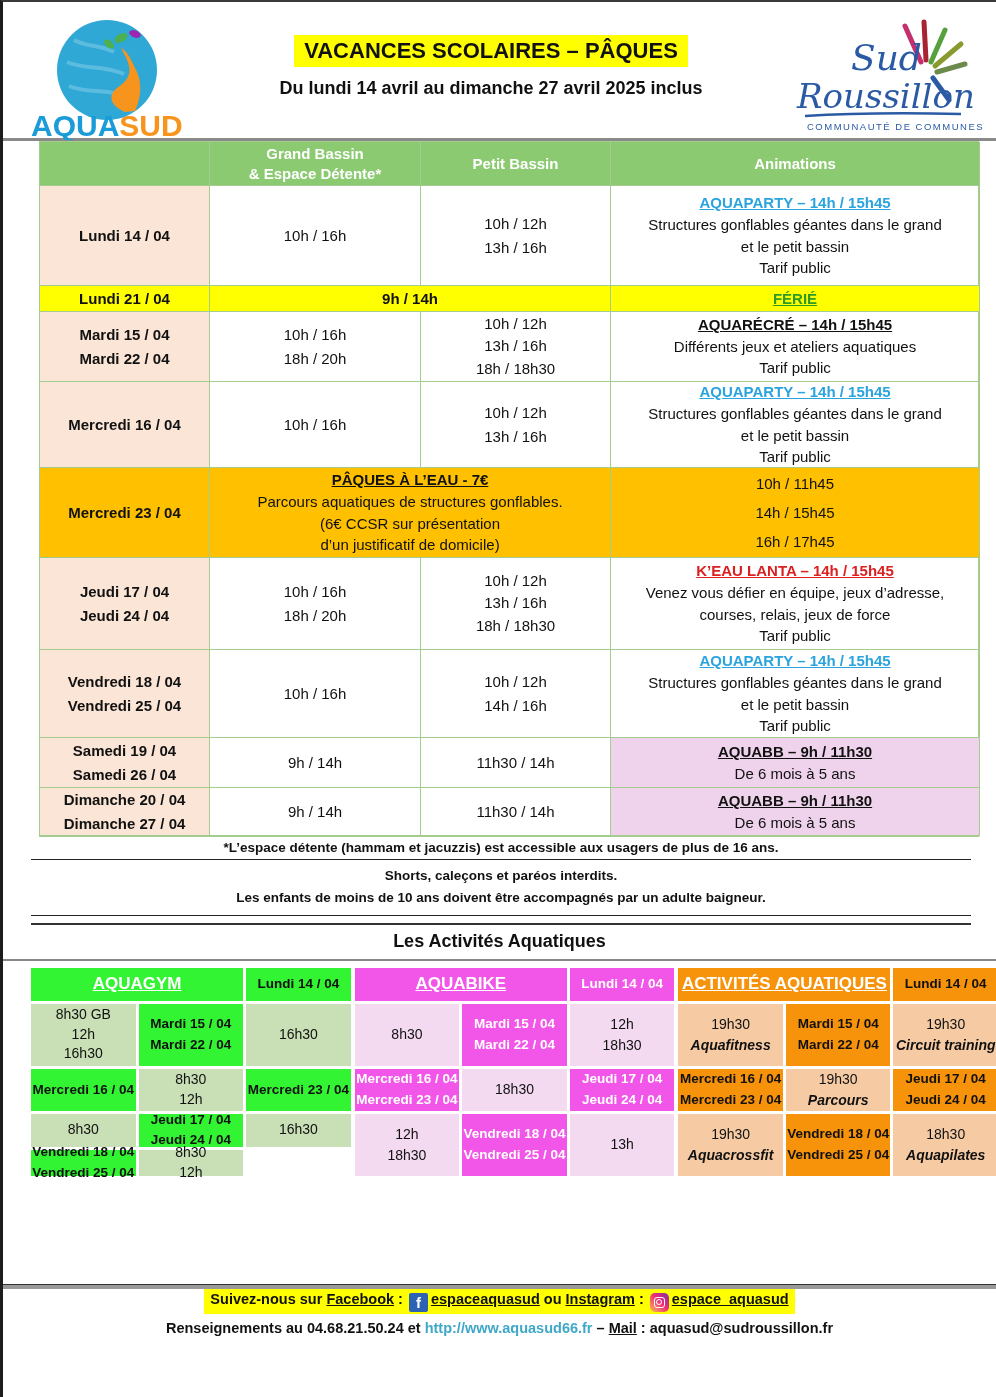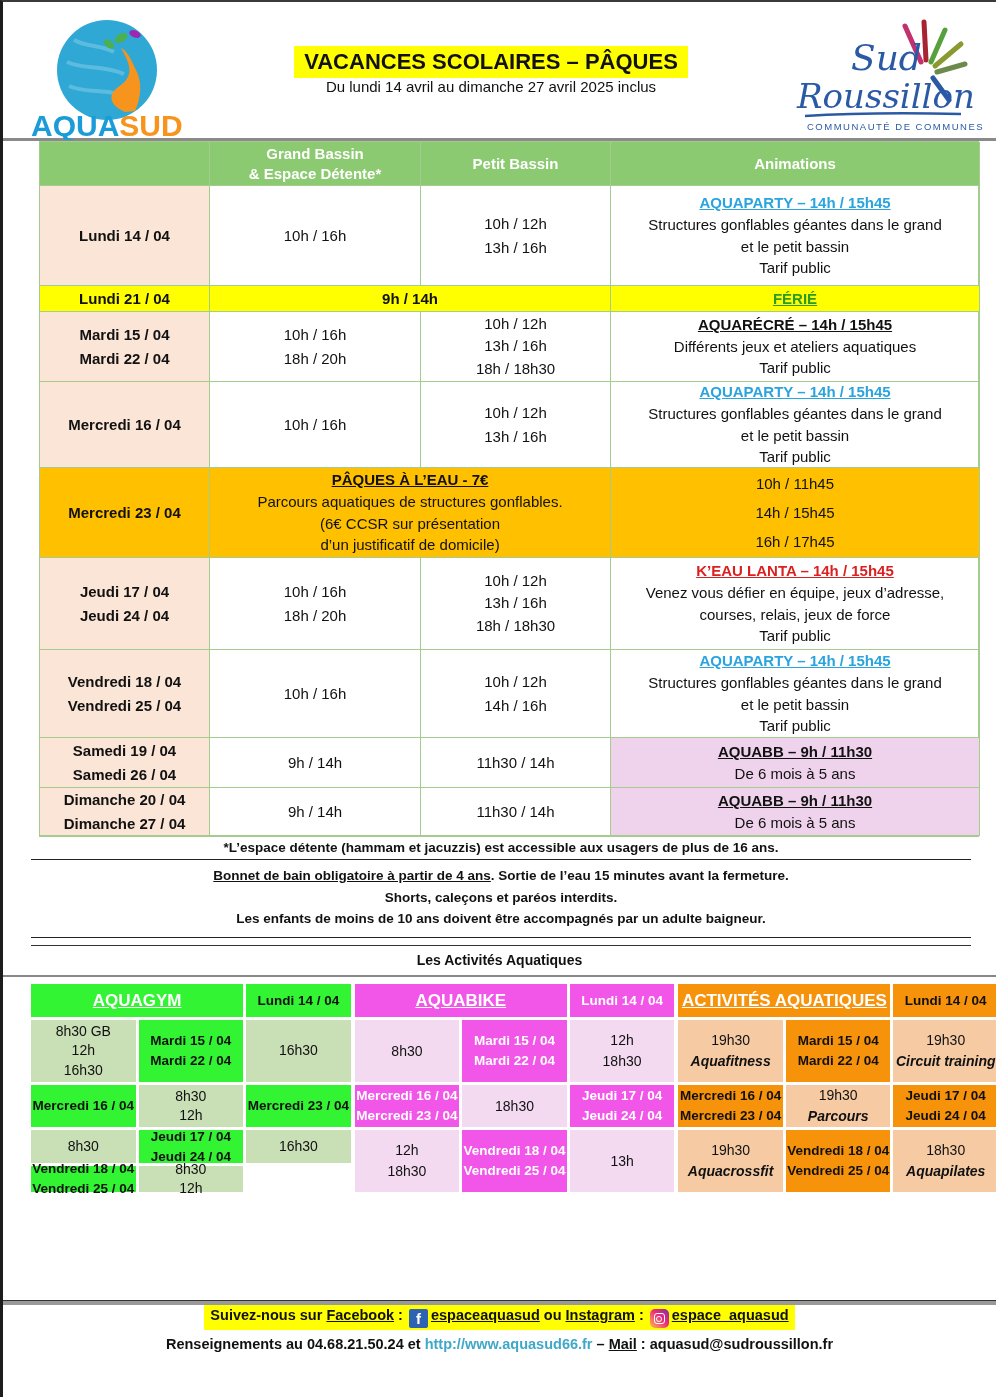"VACANCES SCOLAIRES – PÂQUES" .h-sub { margin-top: 22px -> 11px }
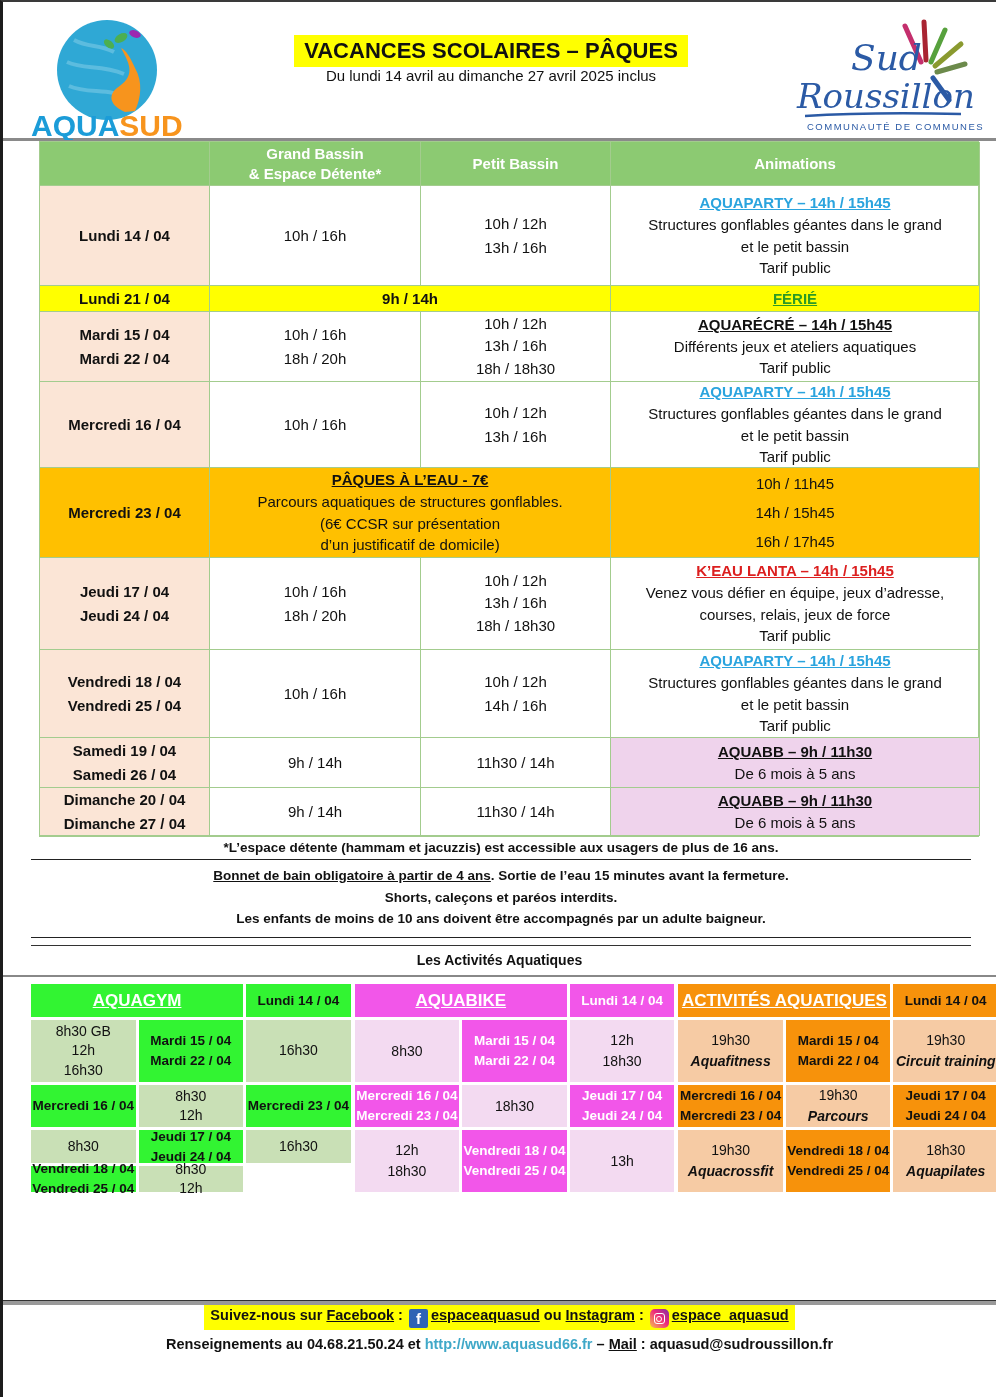"Du lundi 14 avril au" .h-date { font-size: 15px -> 18px; font-weight: 400 -> 700; margin-top: none -> 11px }
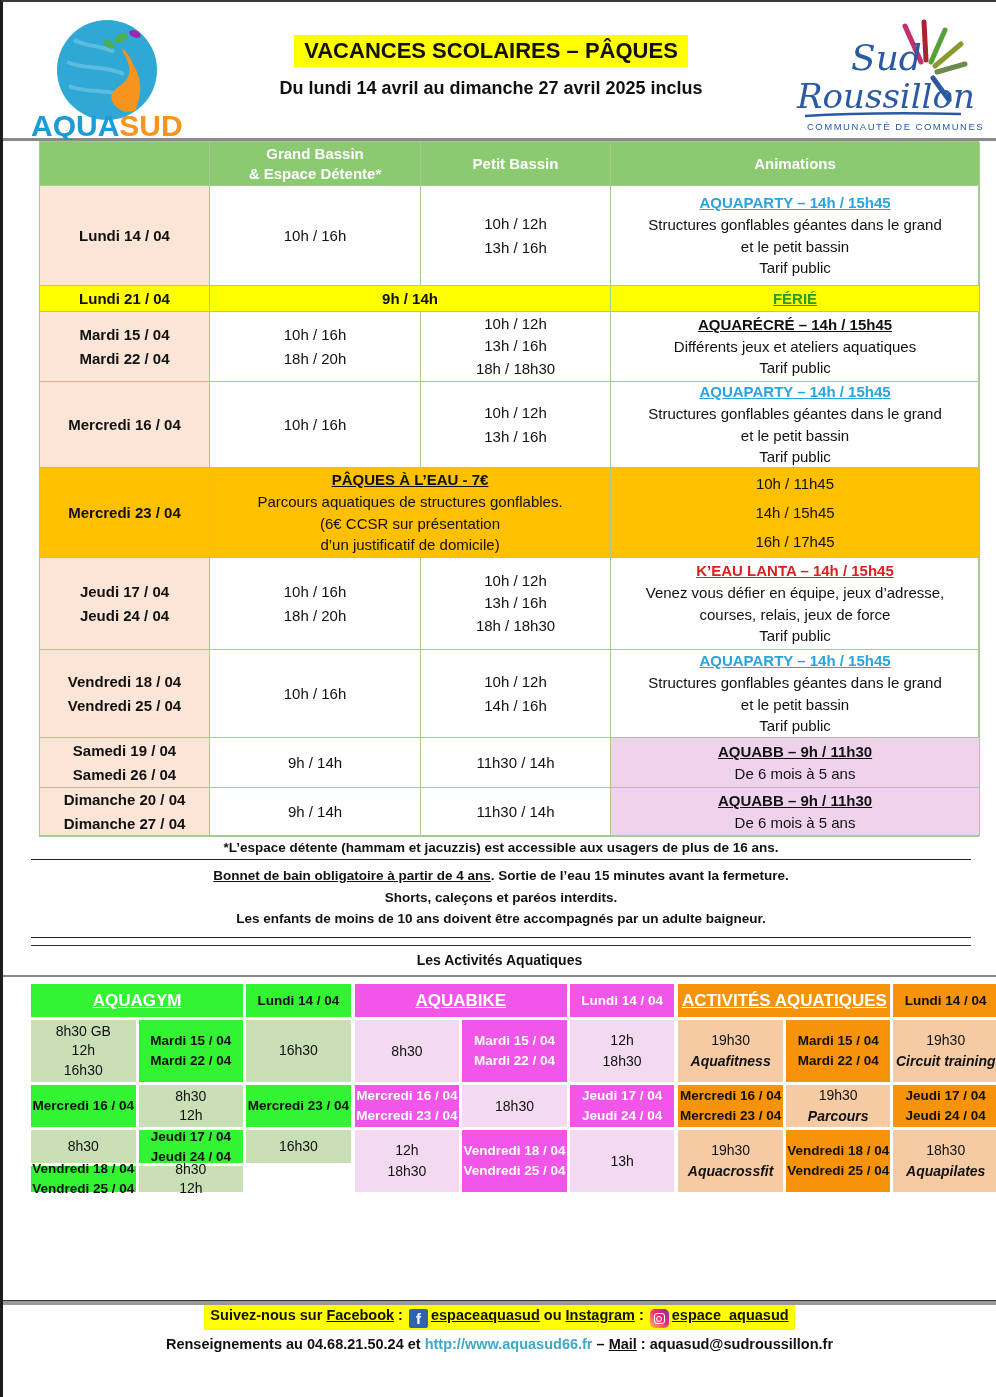"Bonnet de bain obligatoire à" div { html: <div><span>Bonnet de bain obligatoire à partir de 4 ans</span><span>. Sortie de l’eau 15 minutes avant la fermeture.</span></div> -> none }
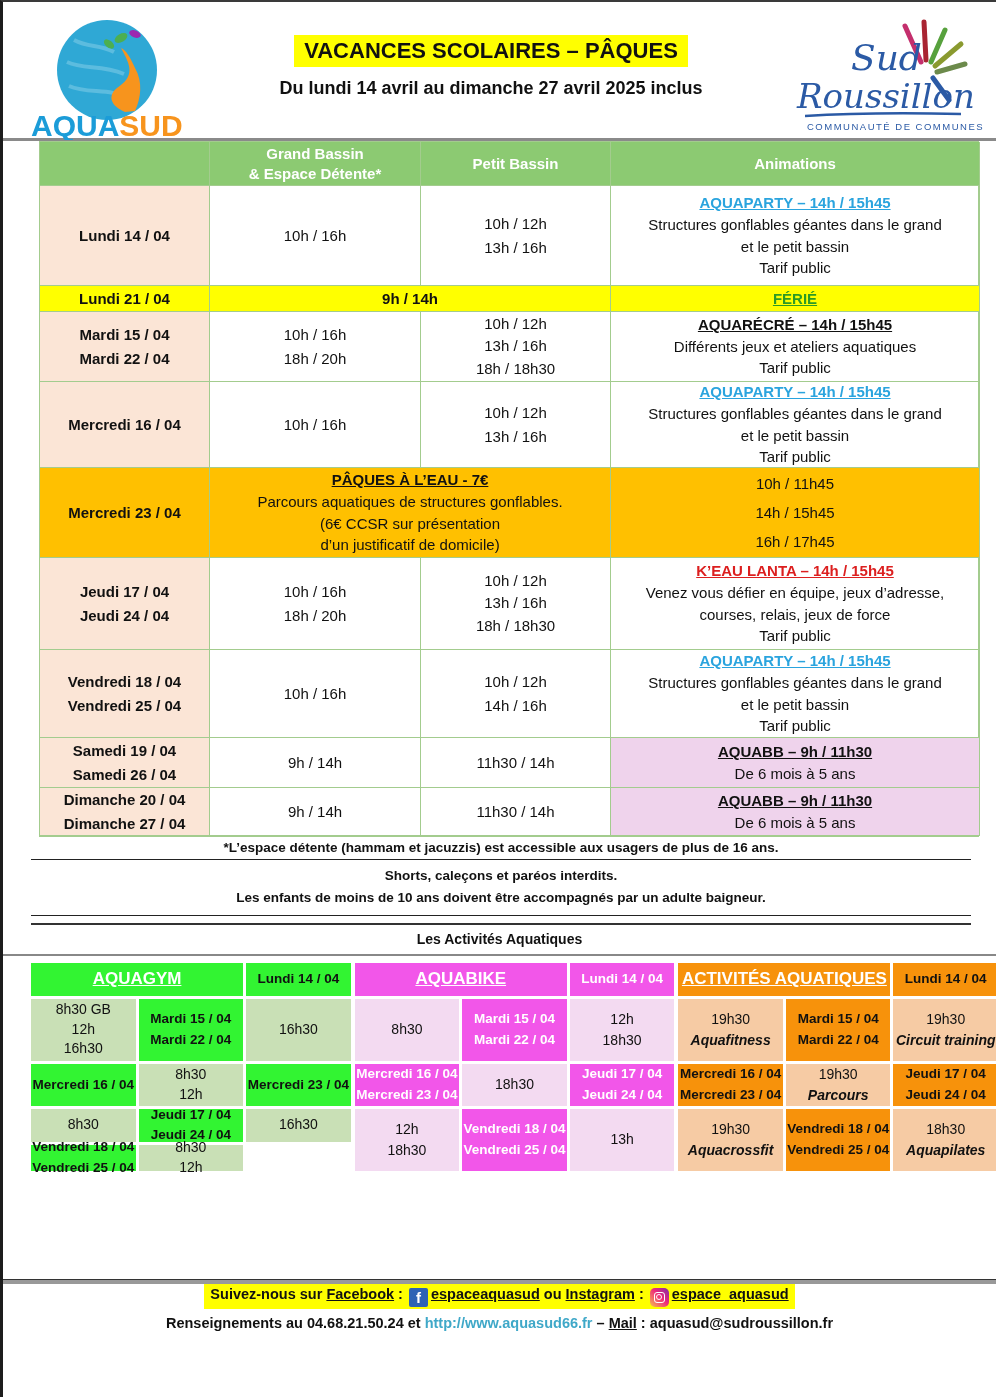"Les Activités Aquatiques" div.section-title { font-size: 14px -> 18px }
